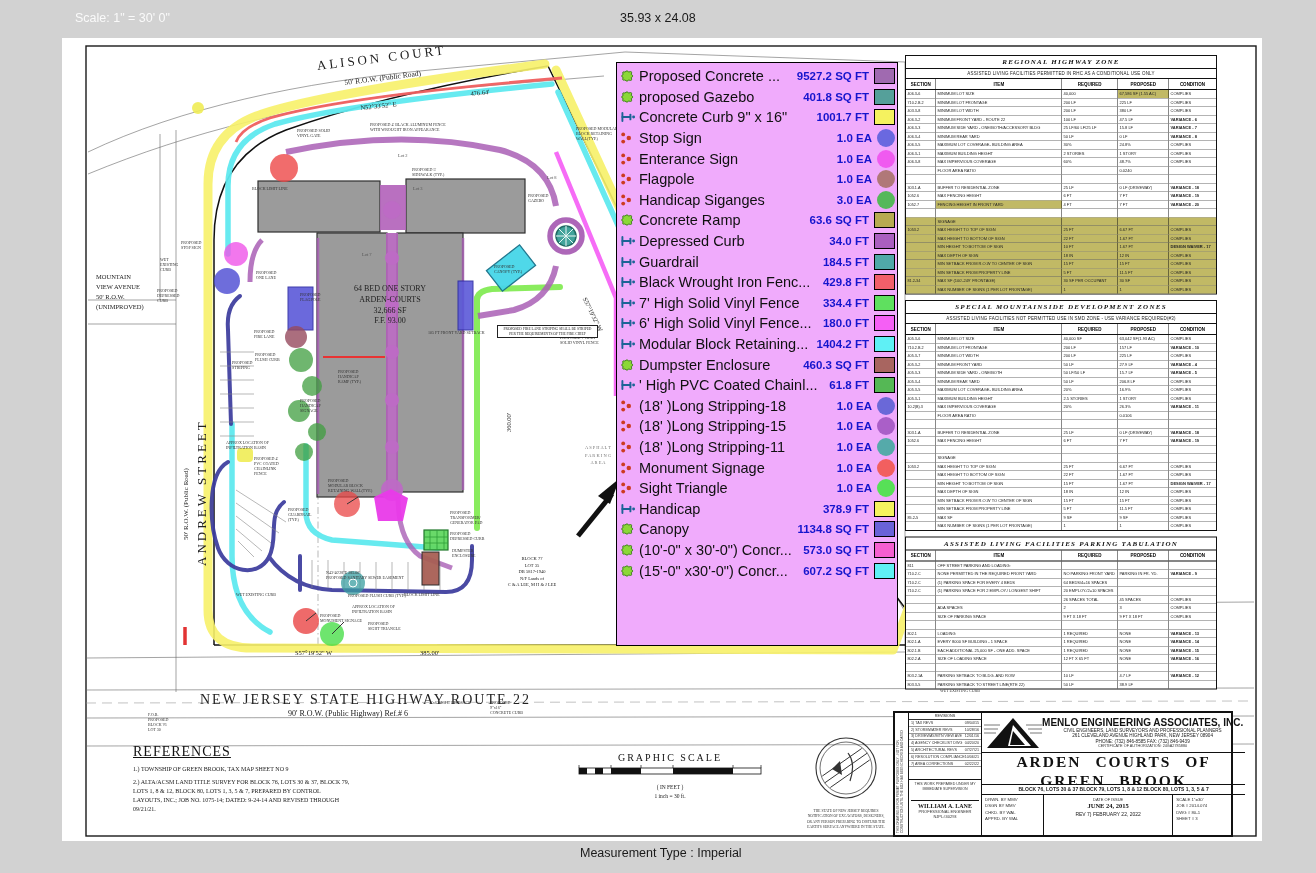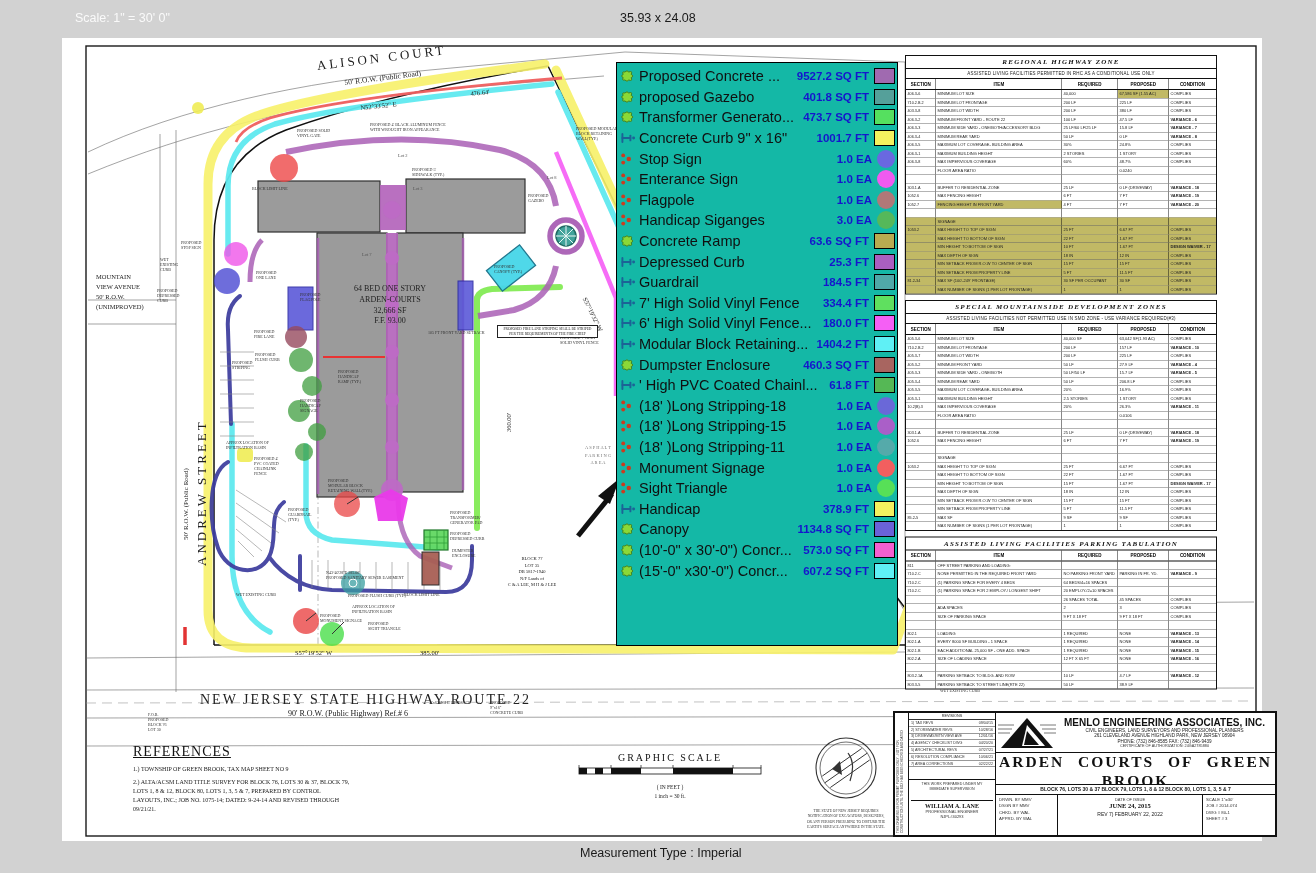"Proposed Concrete ..." #legend { background: #14b8a6 -> #f0abfc }
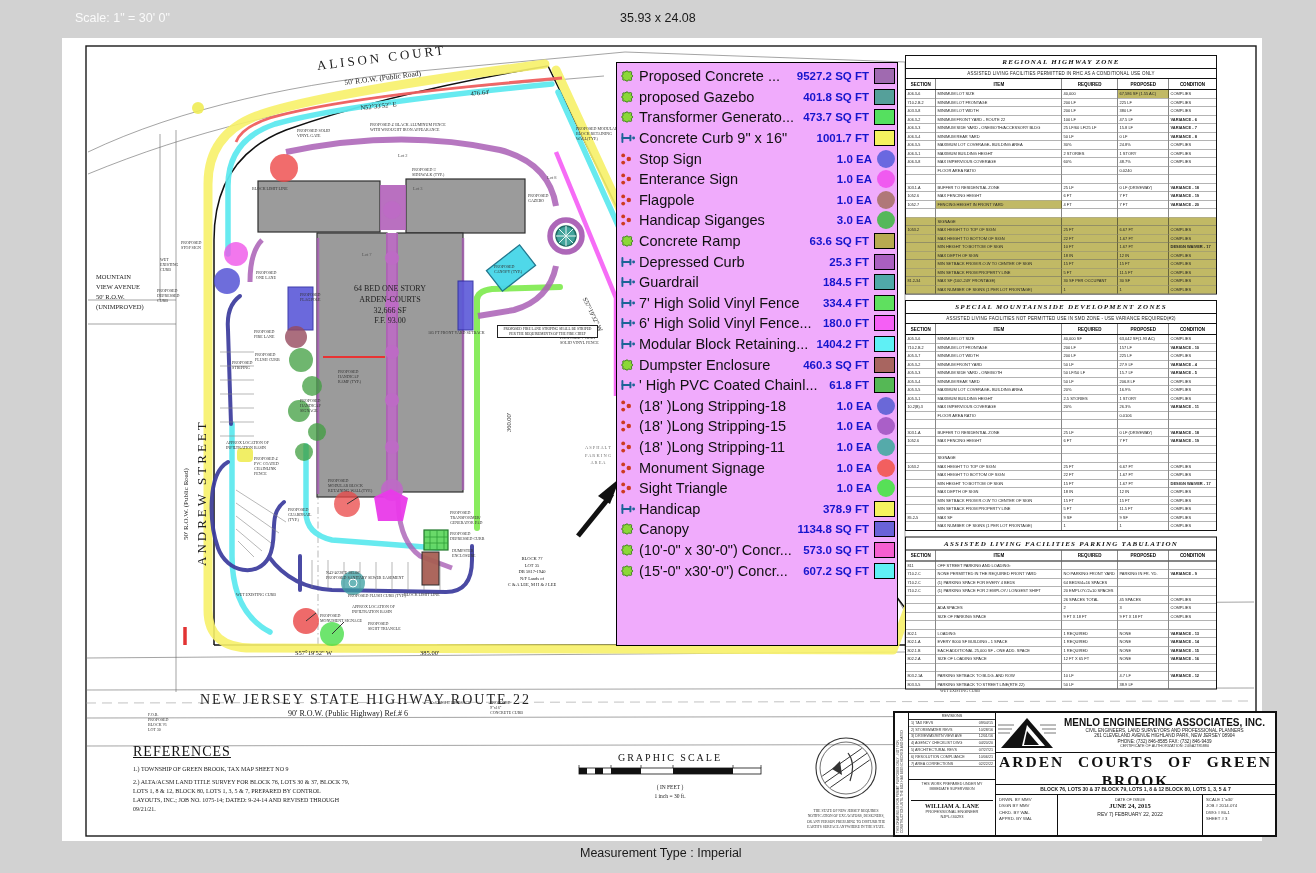"Transformer Generato..." div.lrow { html: <div> <span> <svg> <path></path> </svg> </span> <span>Transformer Generato...</span> <span>473.7 SQ FT</span> <span></span> </div> -> none }
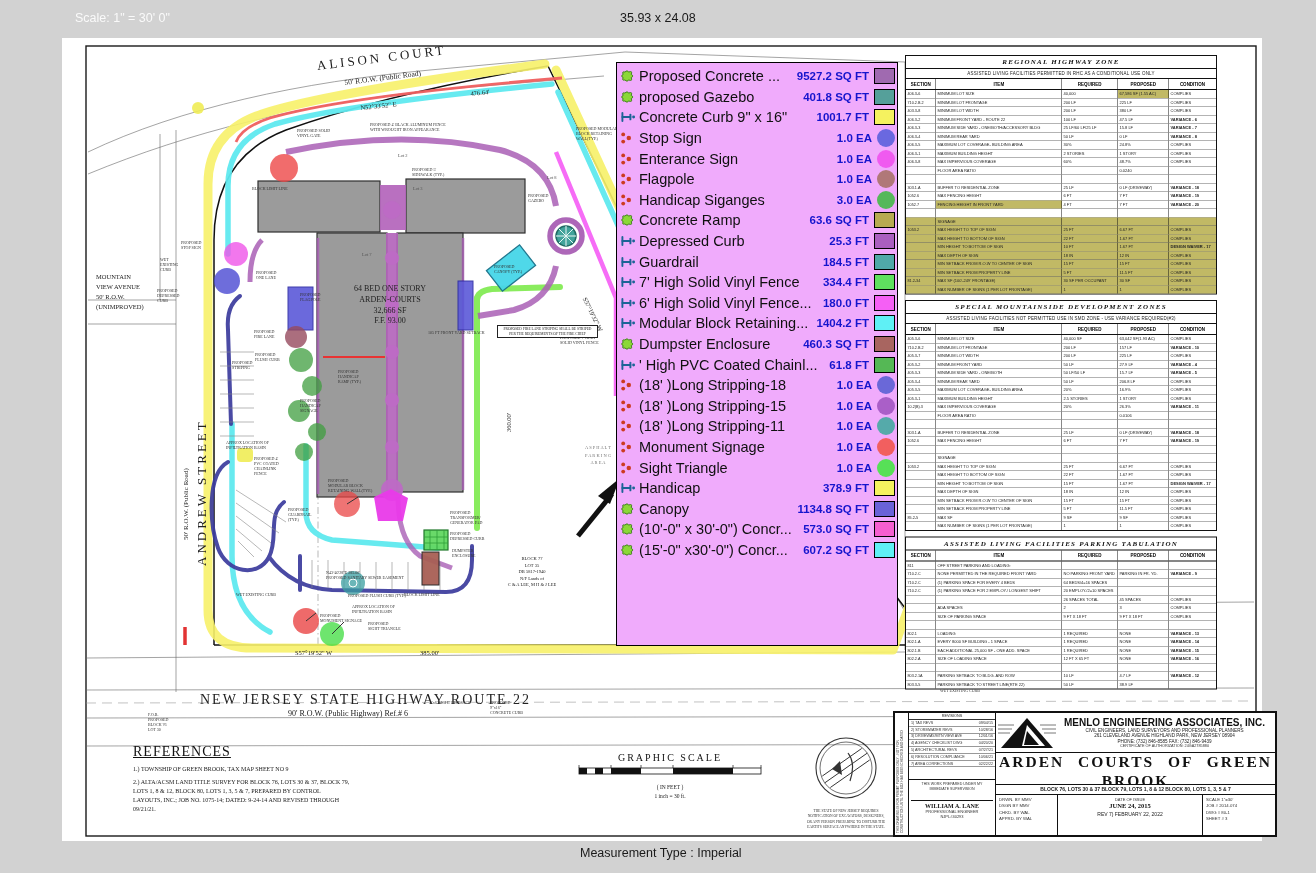"25.3 FT" span.lval { text: 25.3 -> 34.0 }
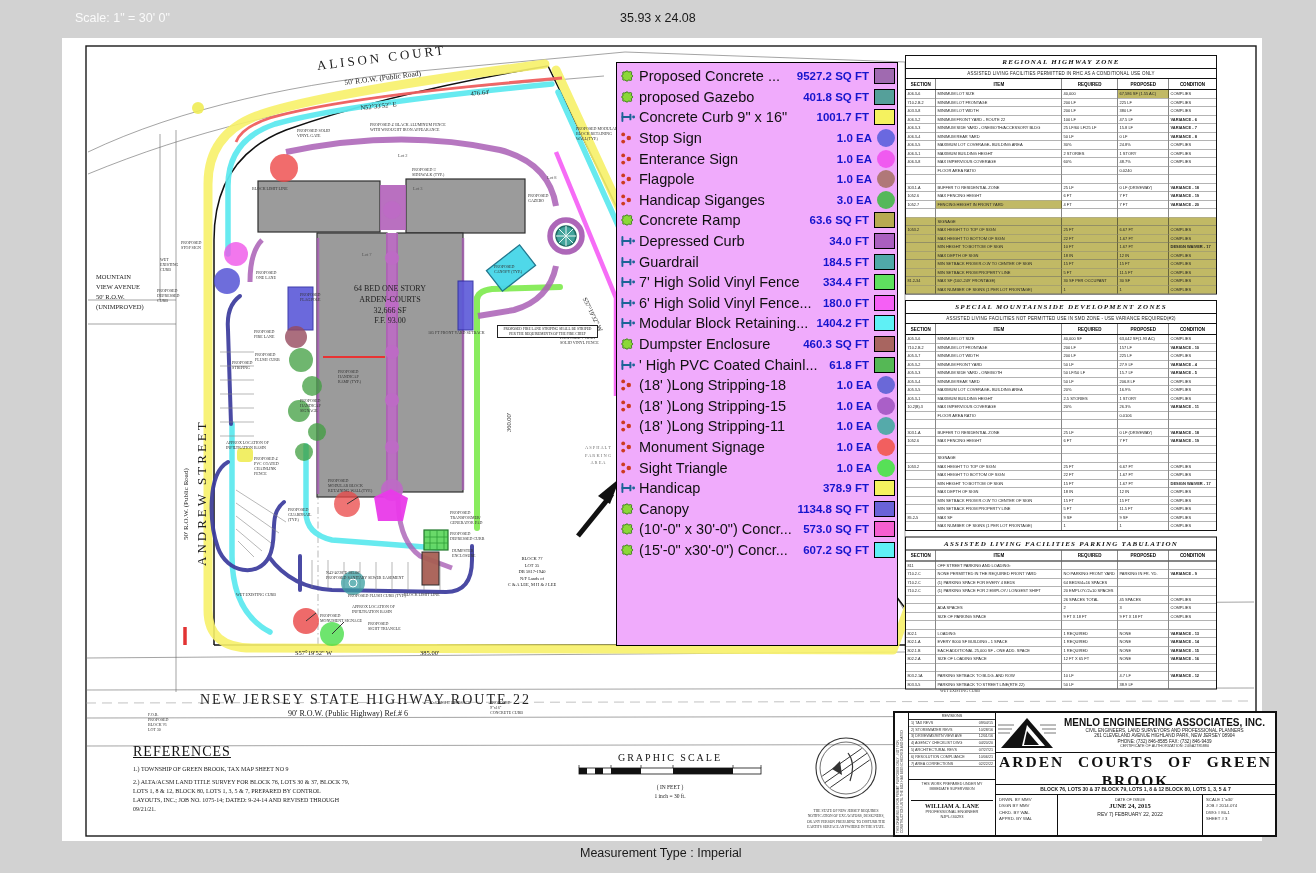"Black Wrought Iron Fenc..." div.lrow { html: none -> <div> <span> <svg> <g> <line></line> <line></line> <line></line> </g> <circle></circle> </svg> </span> <span>Black Wrought Iron Fenc...</span> <span>429.8 FT</span> <span></span> </div> }
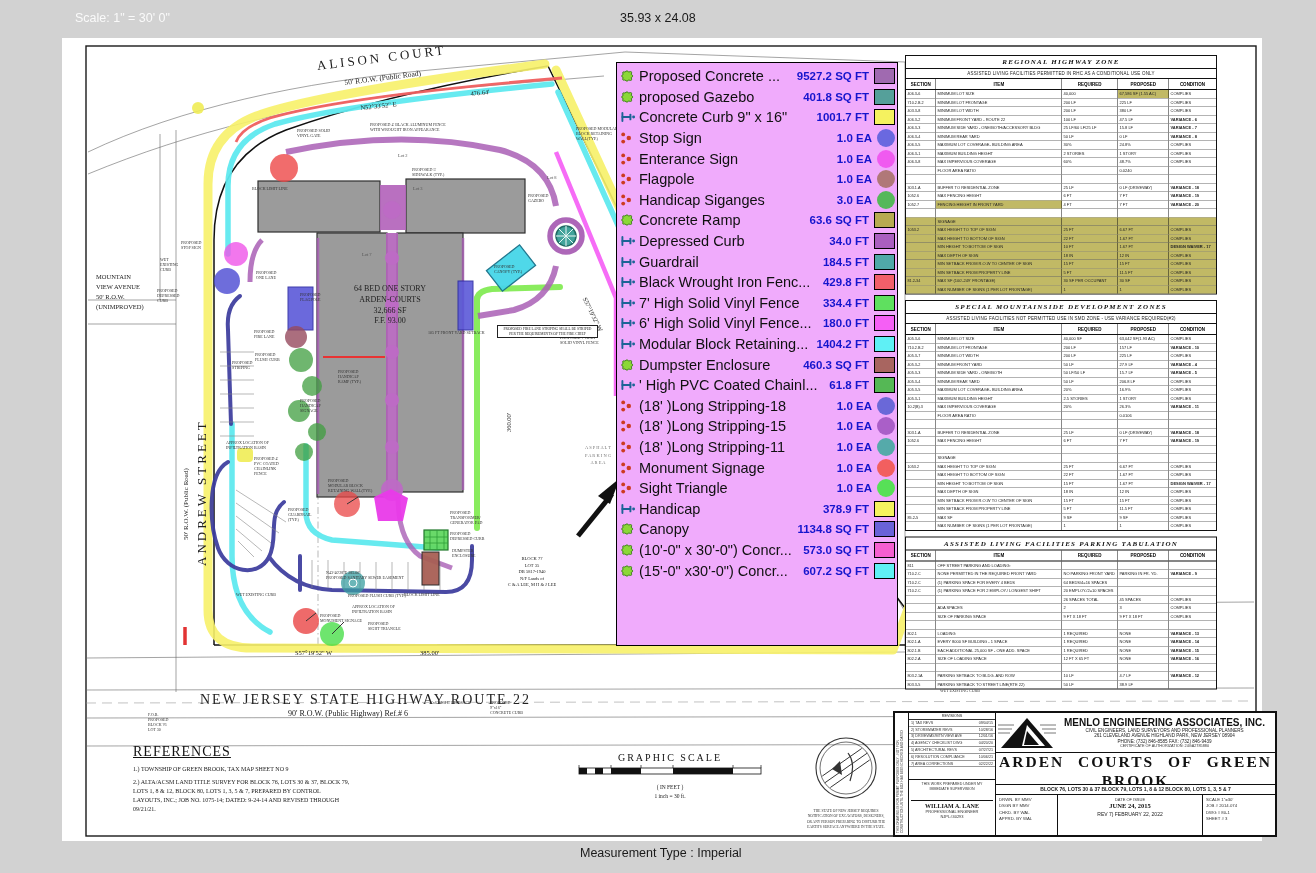"MENLO ENGINEERING ASSOCIATES, INC." #titleblock { width: 384px -> 340px }
